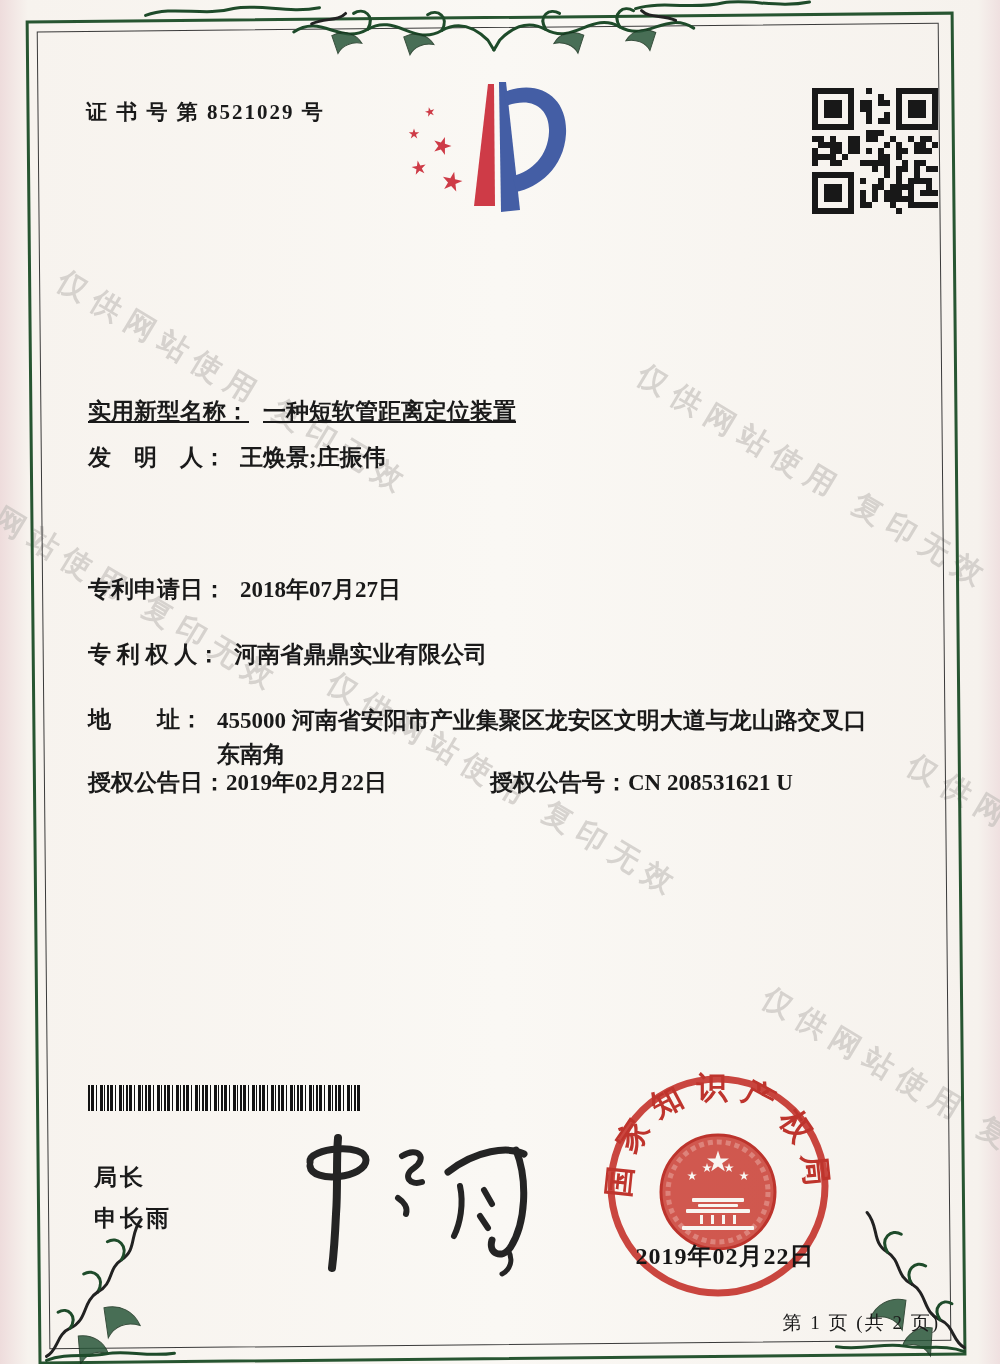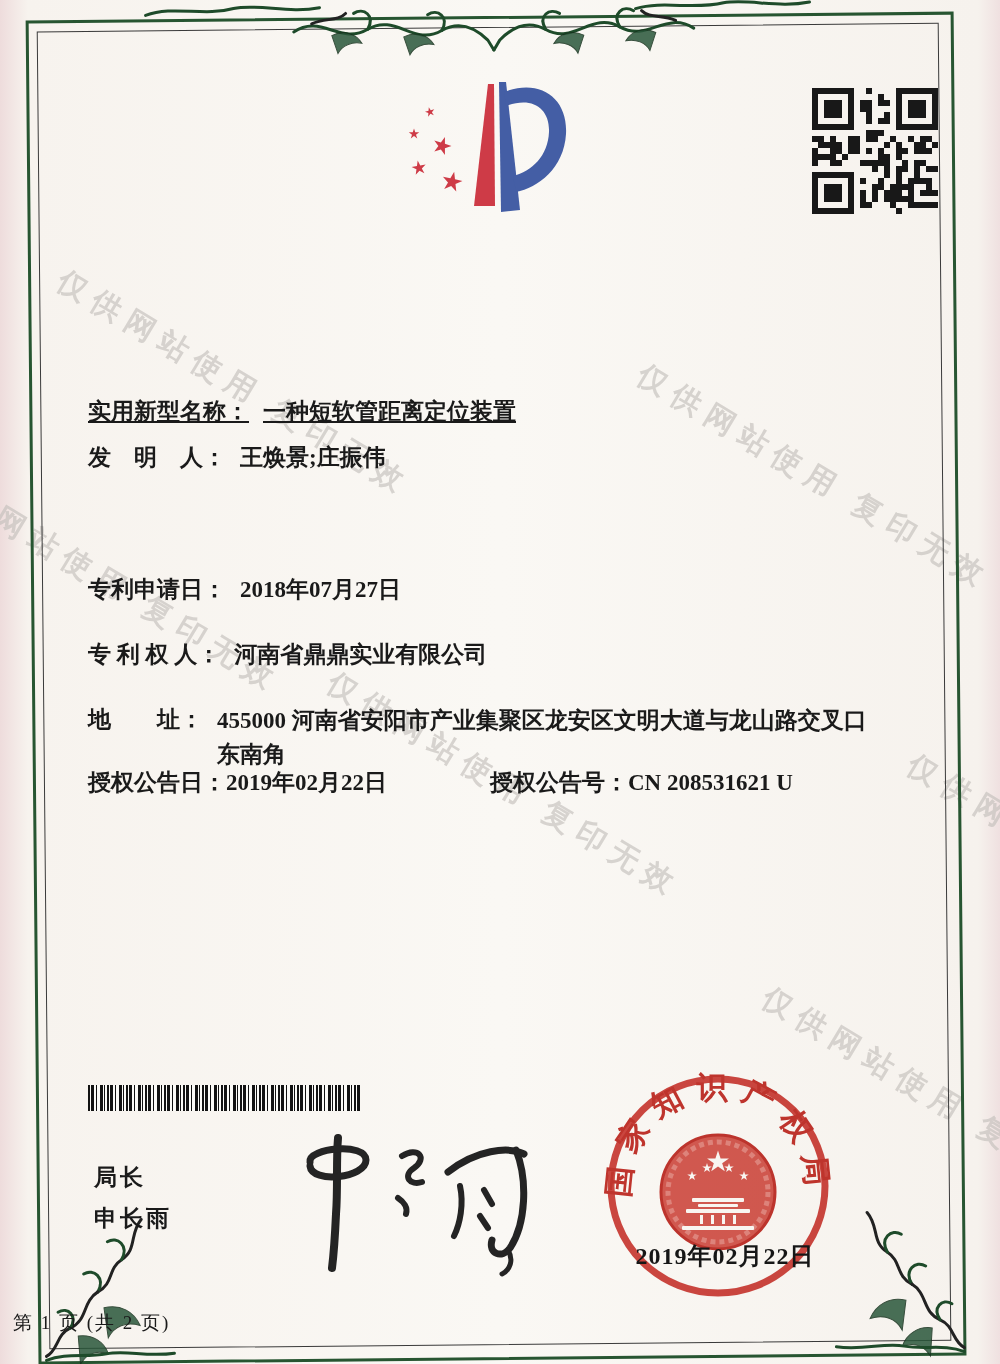"证 书 号 第 8521029" div.certno { html: none -> <div>证 书 号 第 8521029 号</div> }
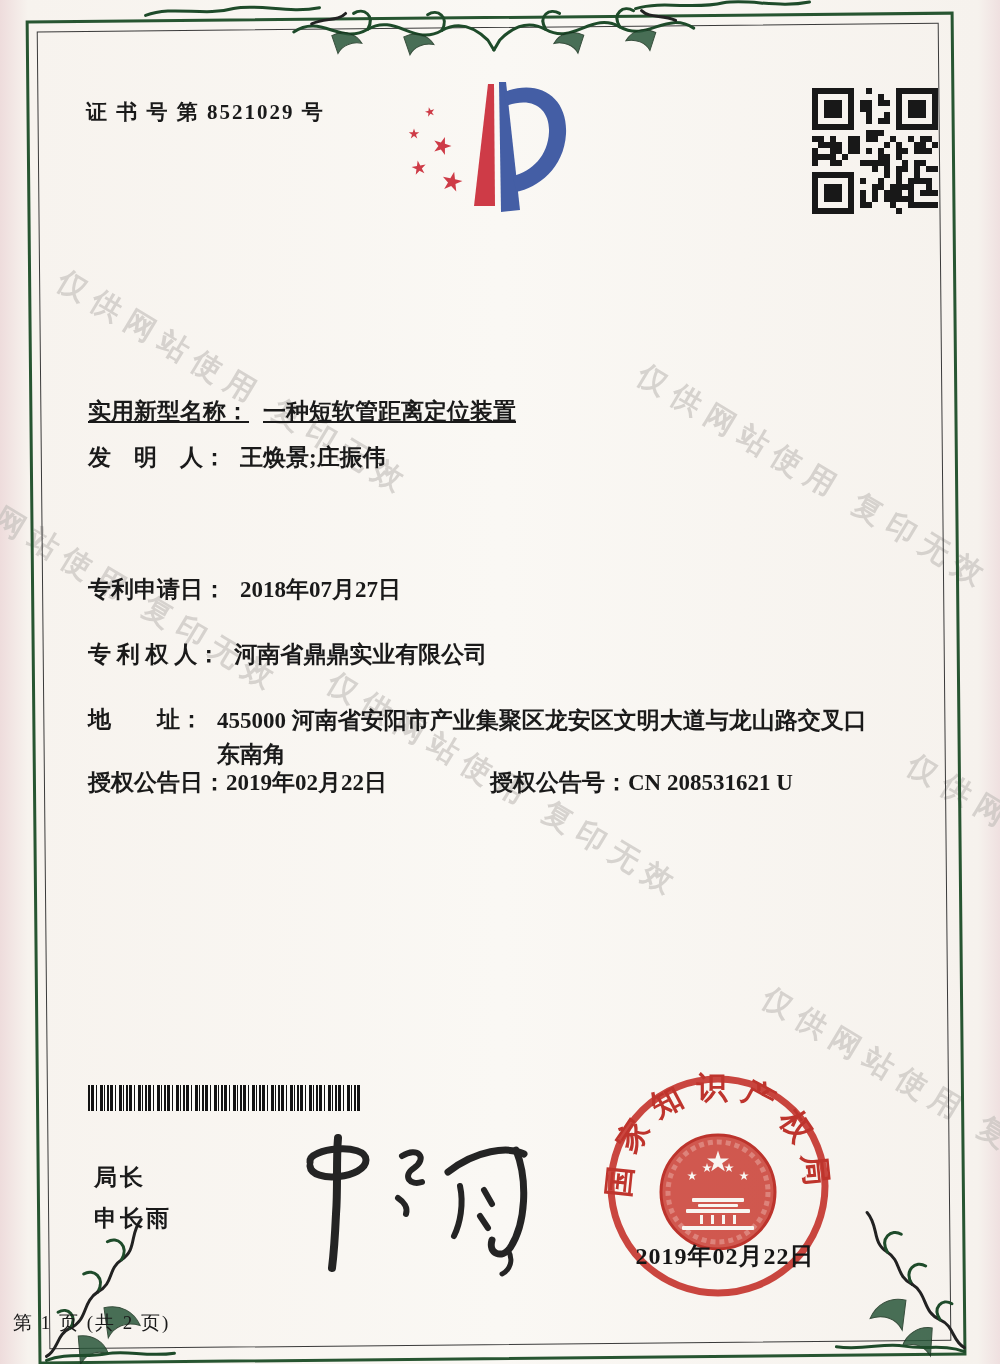"第 1 页 (共 2" .footer { margin-left: 13px -> none; text-align: left -> right }
